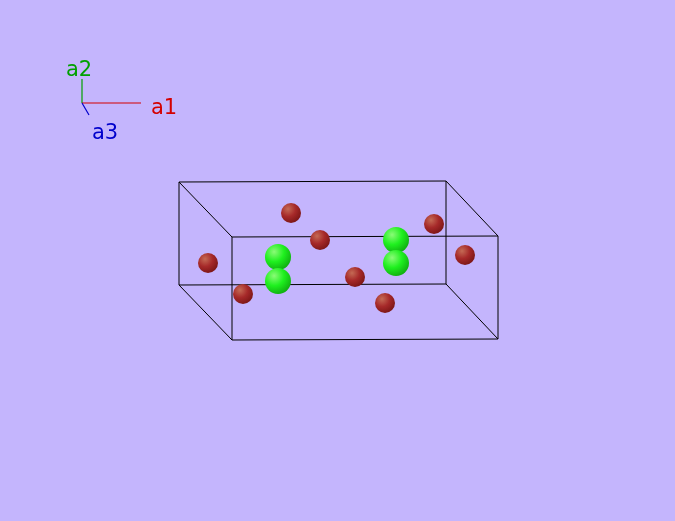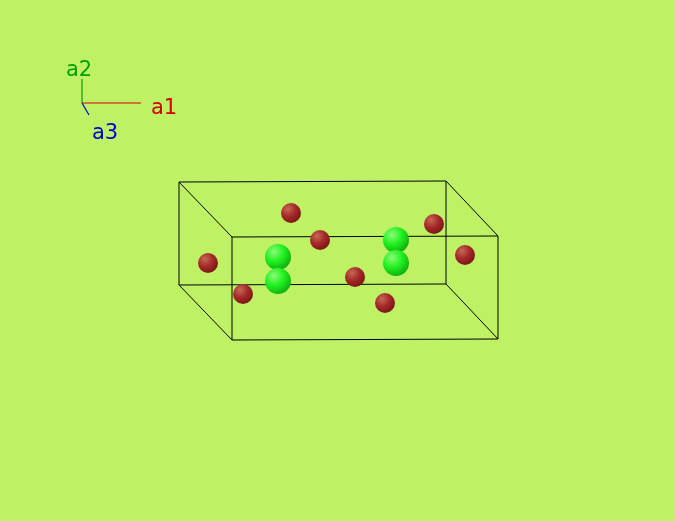"a2" .viewer { background: #bef264 -> #c4b5fd }
